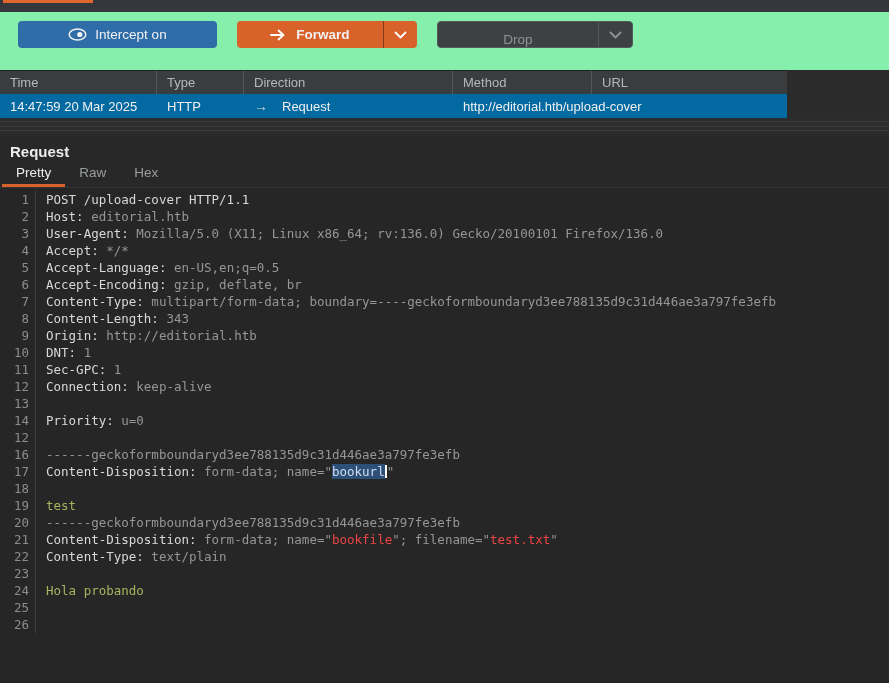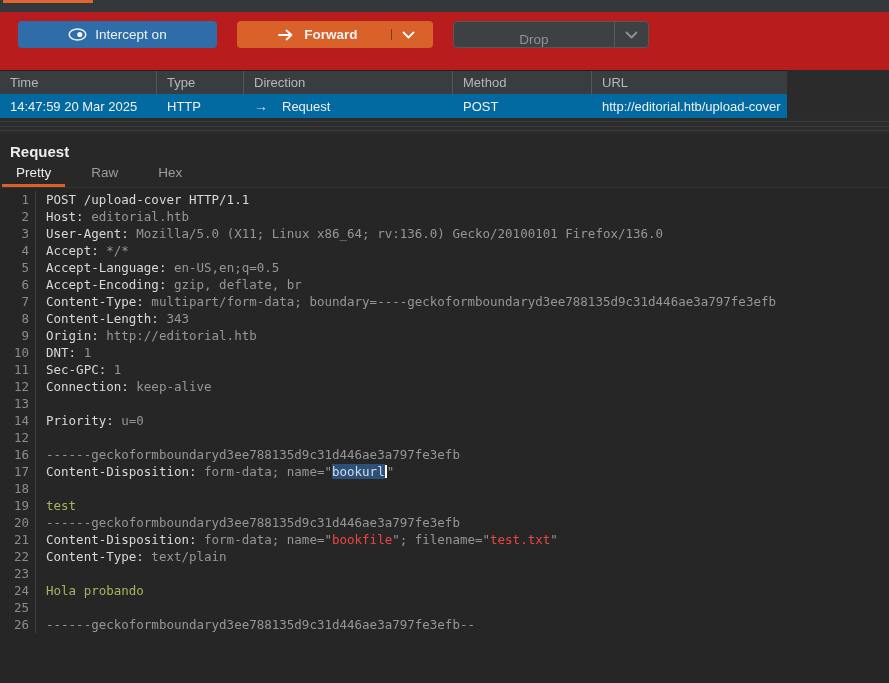"Intercept on" .toolbar { background: #b91c1c -> #86efac }
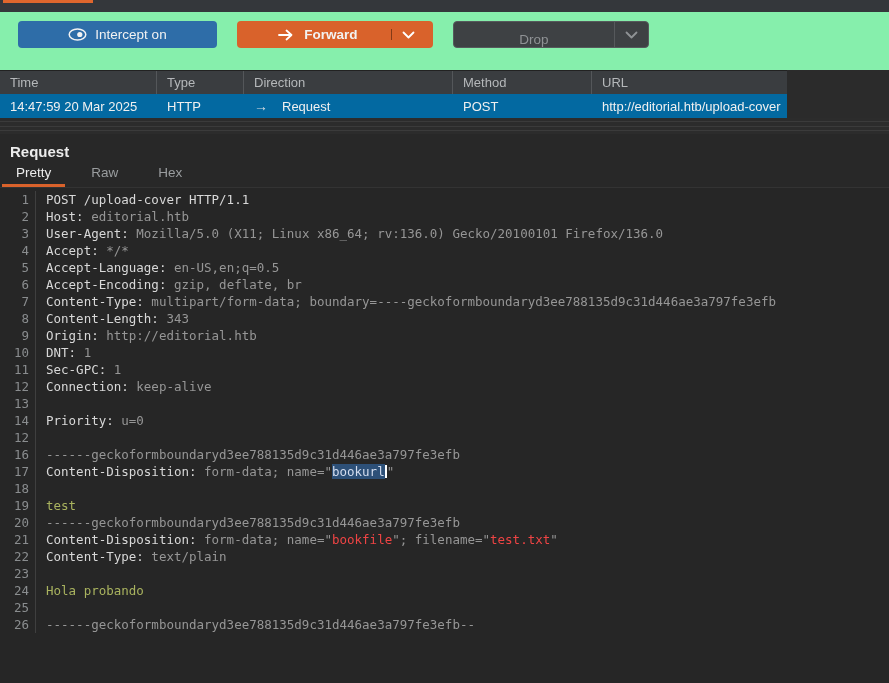"Forward" div.btn-split { padding: 8px -> 0 }
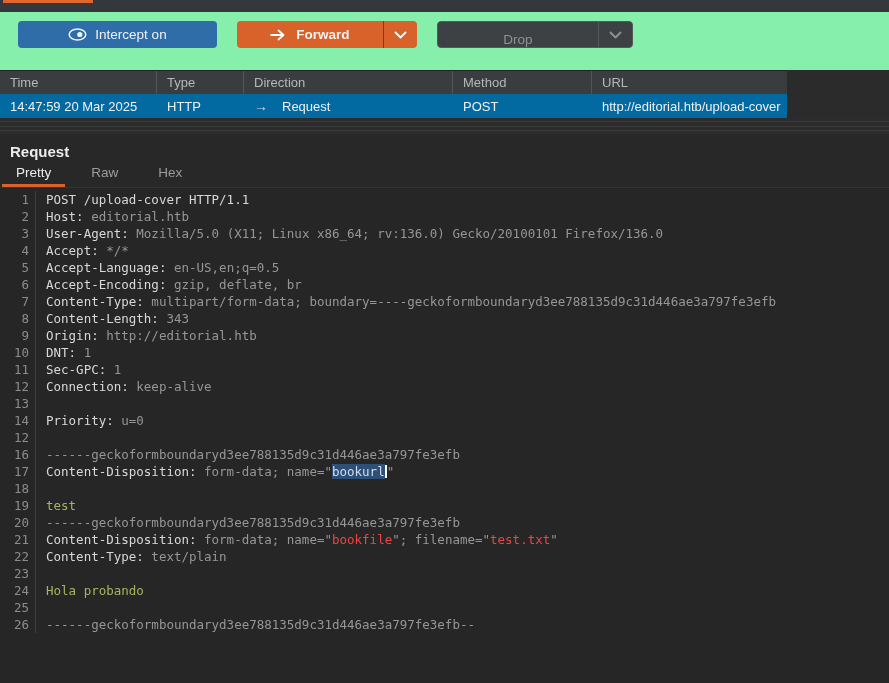"POST" div.cell { html: <div>POST</div> -> none }
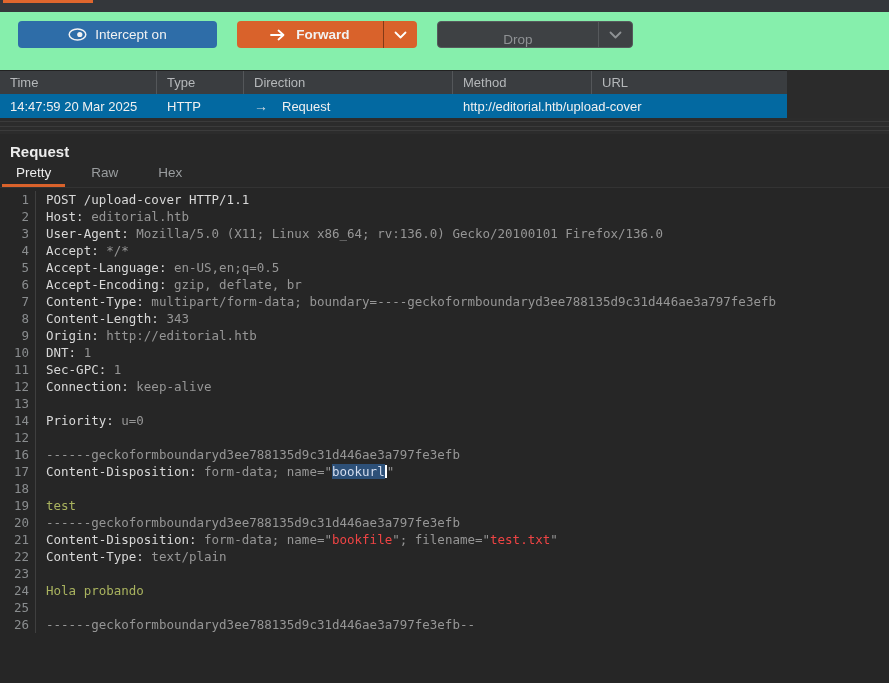"Pretty" .tabs { gap: 12px -> none }
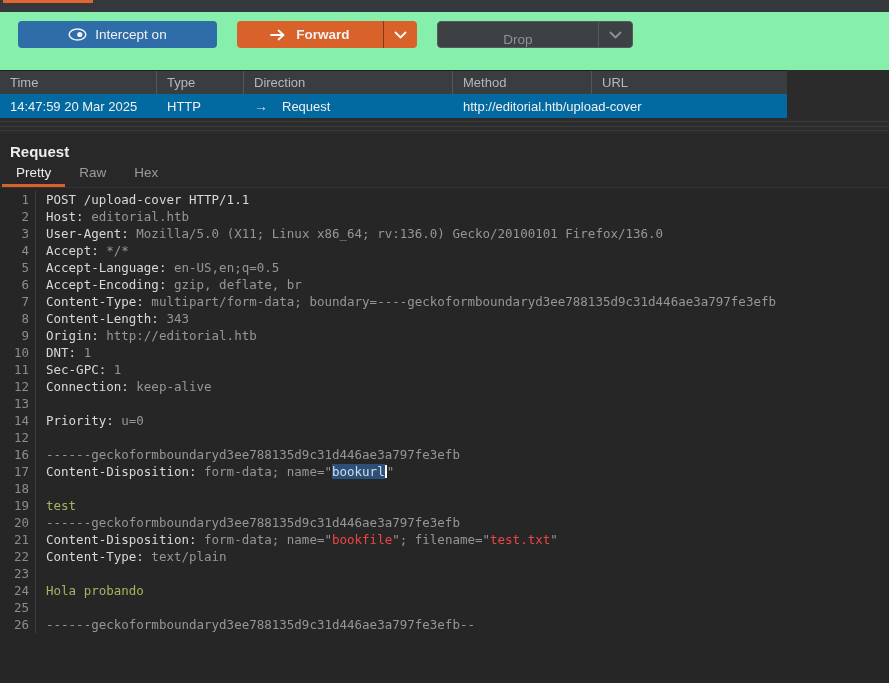"------geckoformboundaryd3ee788135d9c31d446ae3a797fe3efb-" span.code { html: <span><span>------geckoformboundaryd3ee788135d9c31d446ae3a797fe3efb--</span></span> -> none }
